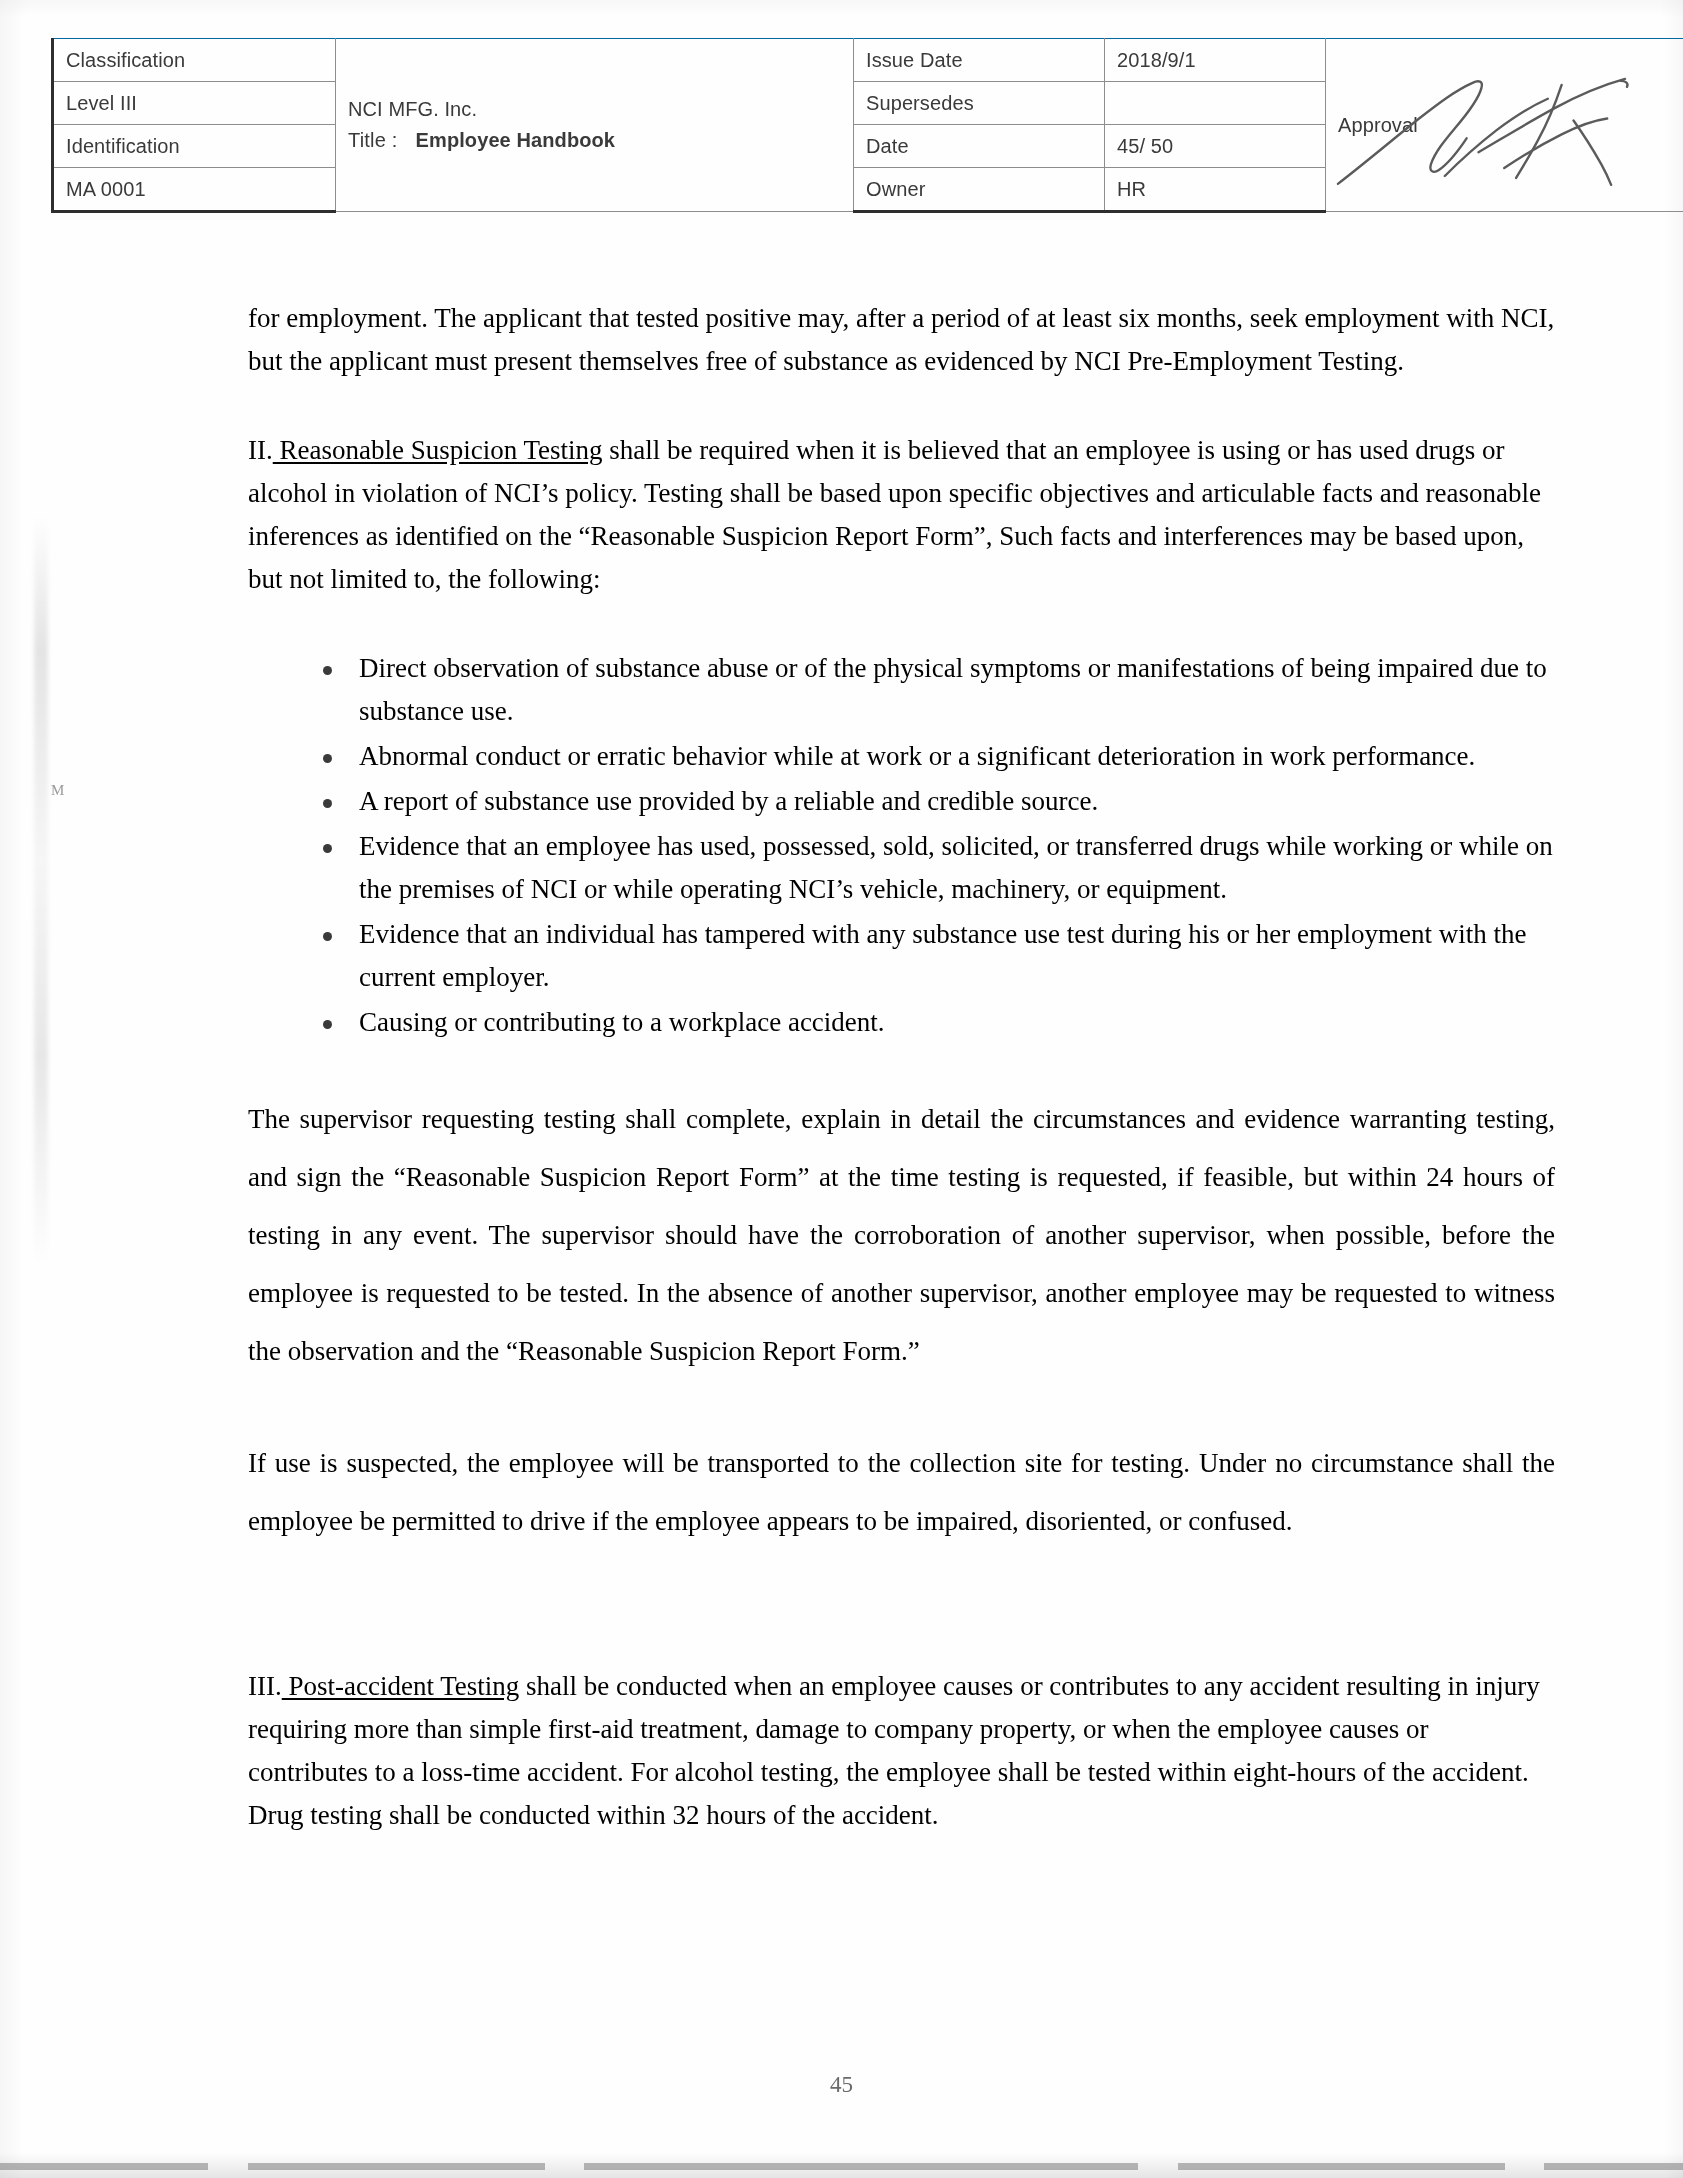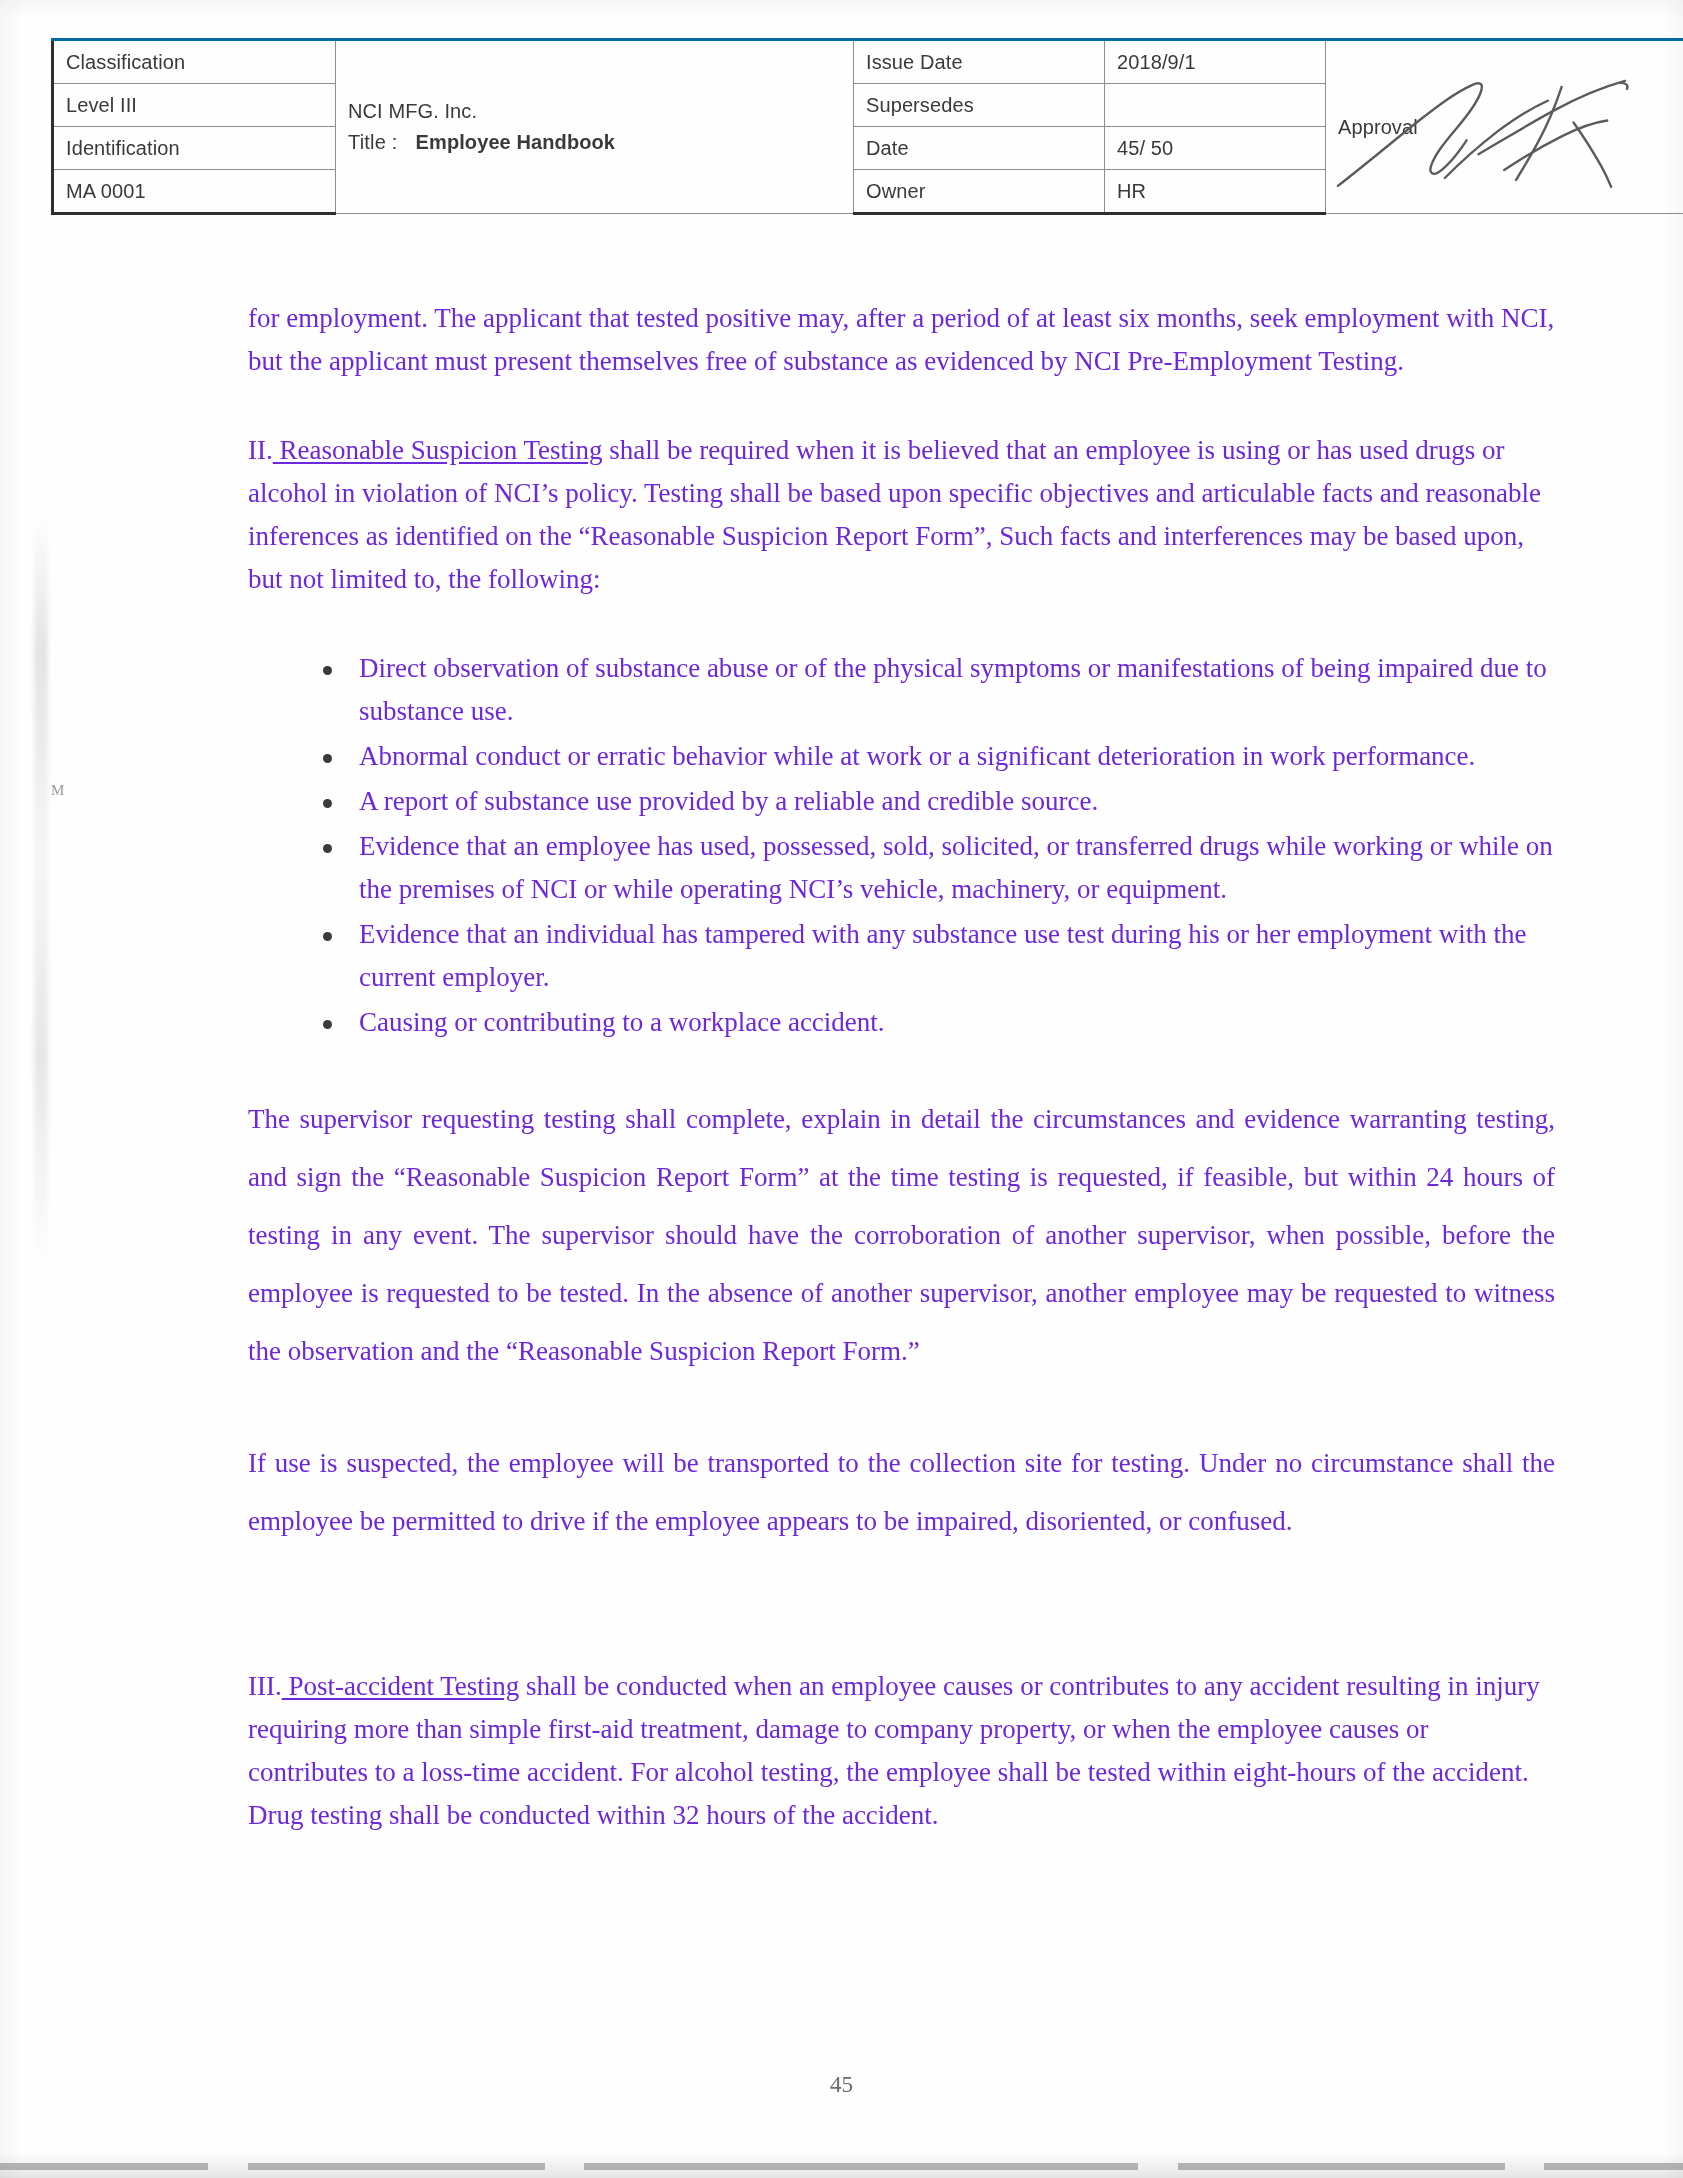"Classification" .hdr-table .thick-t { border-top: 3px solid #0369a1 -> 1px solid #0369a1 }
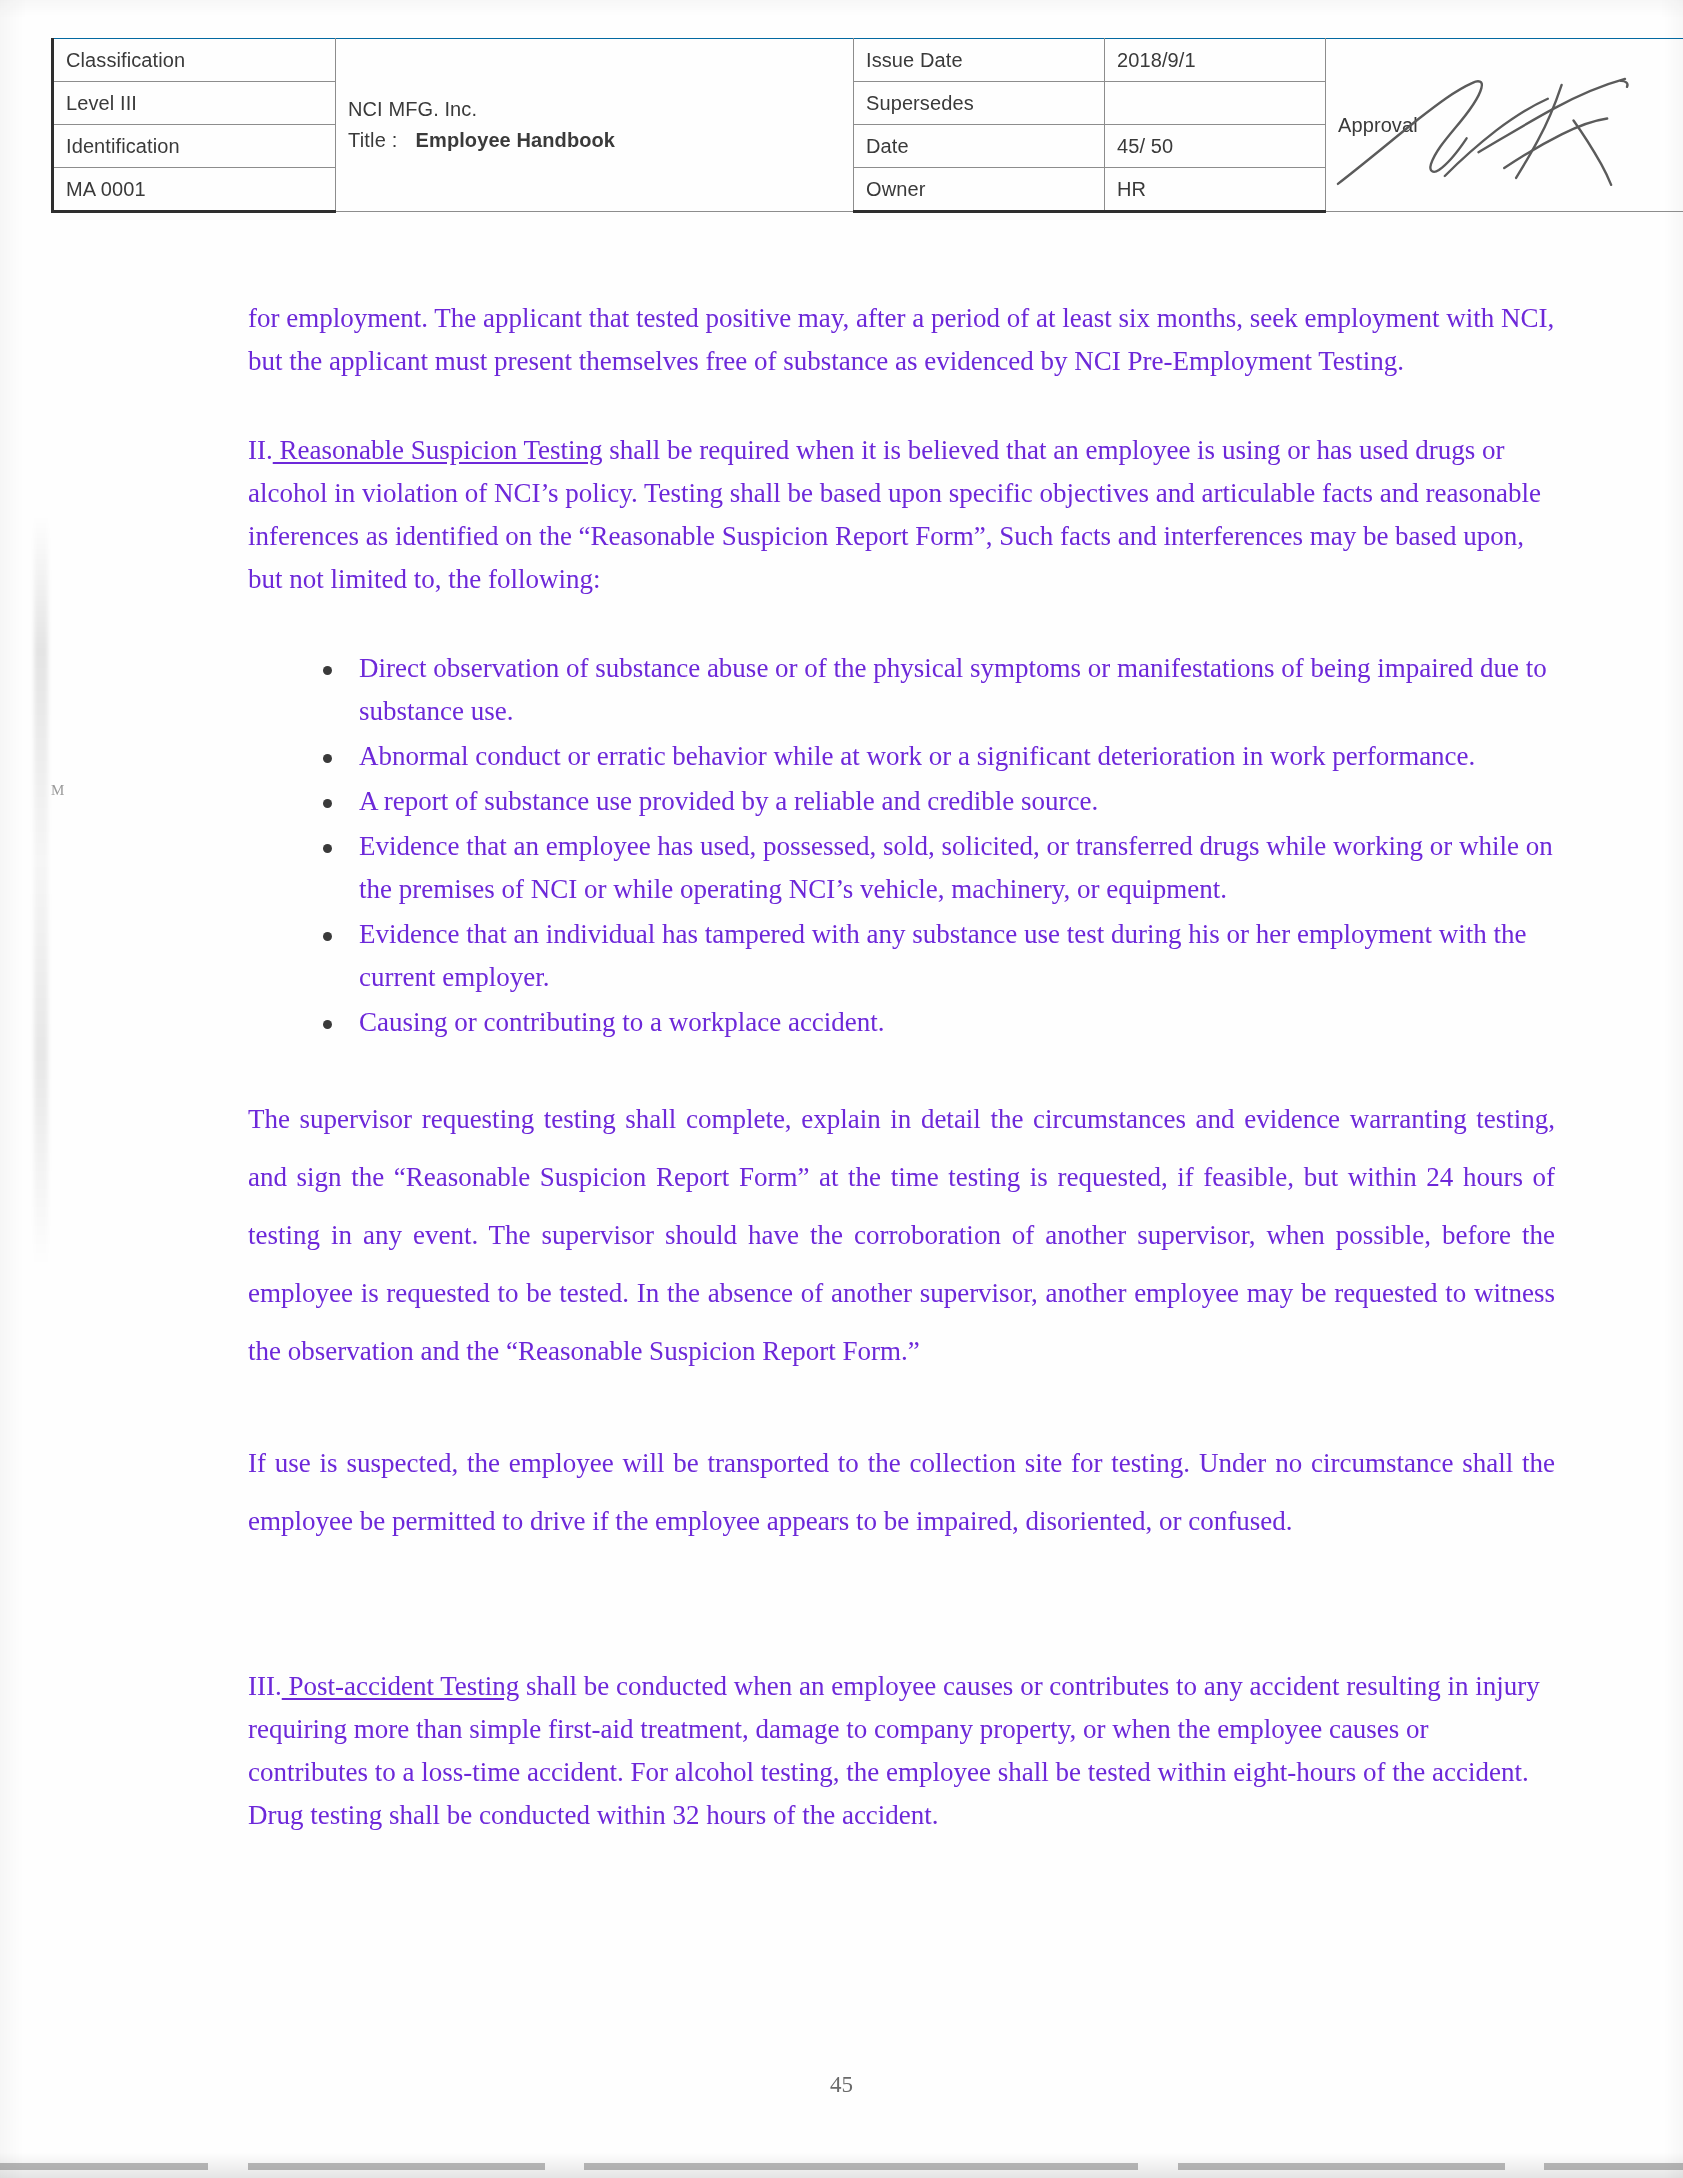"for employment. The applicant that" .body-wrap { color: #6d28d9 -> #000000 }
